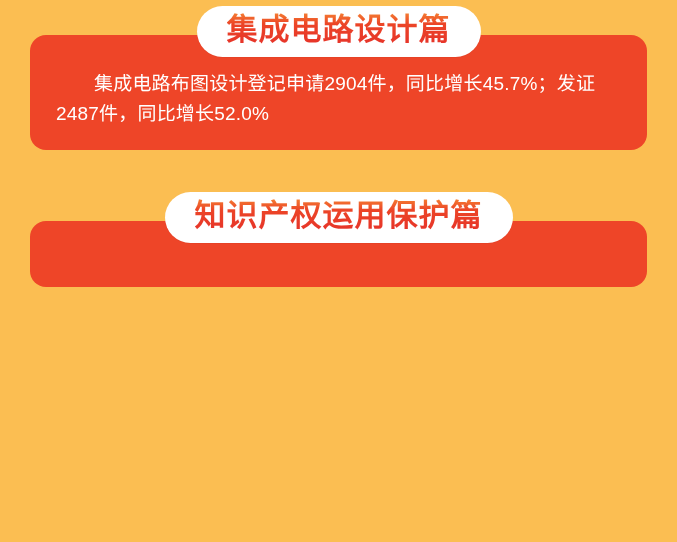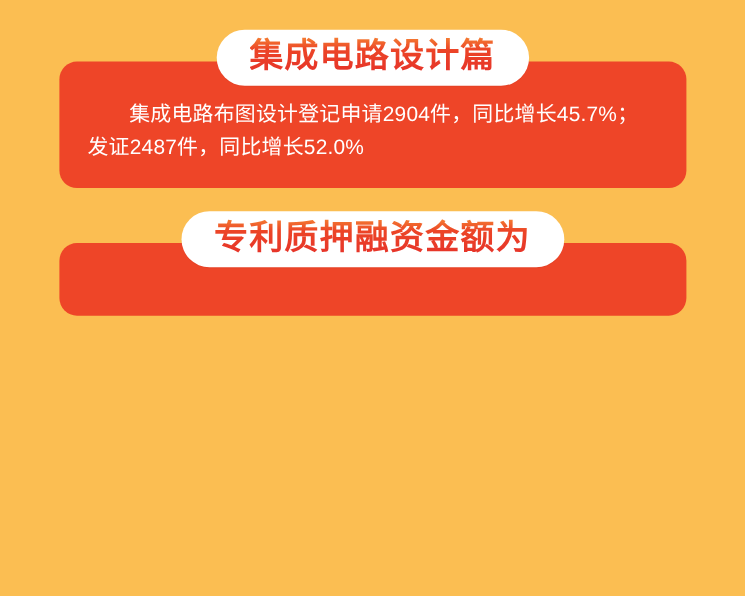"集成电路设计篇" #section-1 { margin-top: 21px -> none }
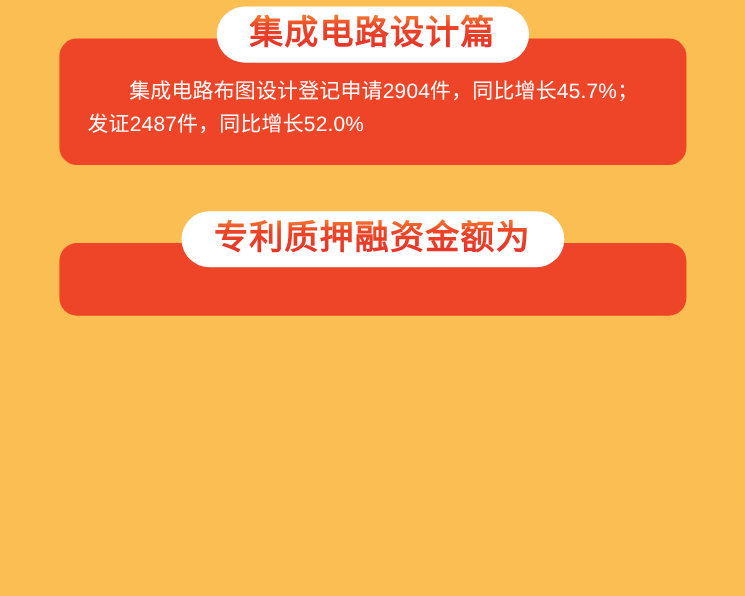"集成电路布图设计登记申请2904件，同比增长45.7%；发证2487件，同比增长" .card { width: 570px -> 617px }
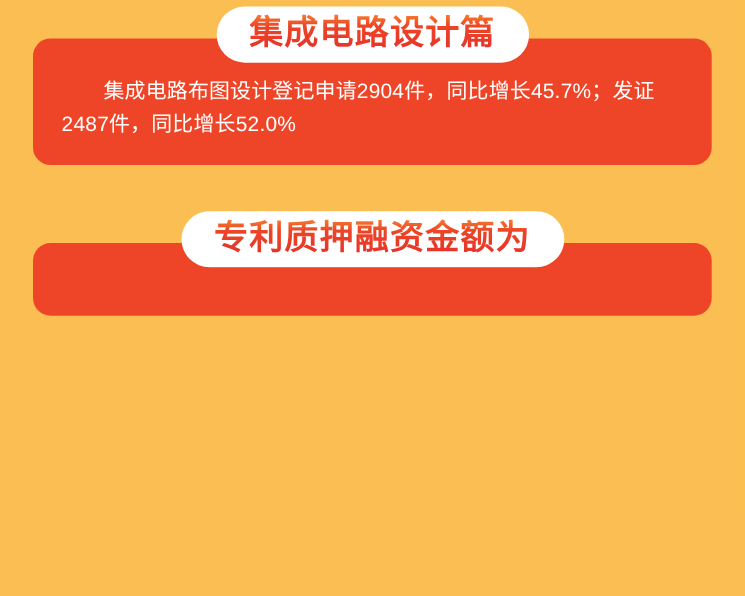"专利质押融资金额为" span.title-text { text: 专利质押融资金额为 -> 知识产权运用保护篇 }
